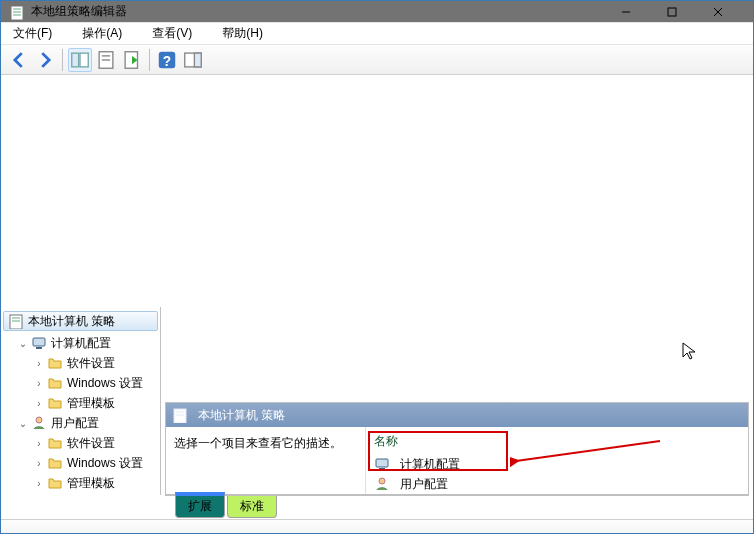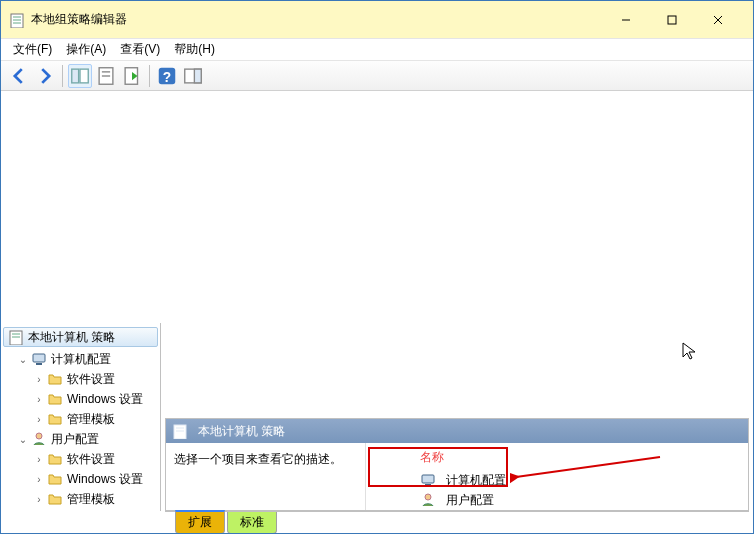"本地组策略编辑器" .titlebar { background: #fef9c3 -> #737373; height: 38px -> 22px }
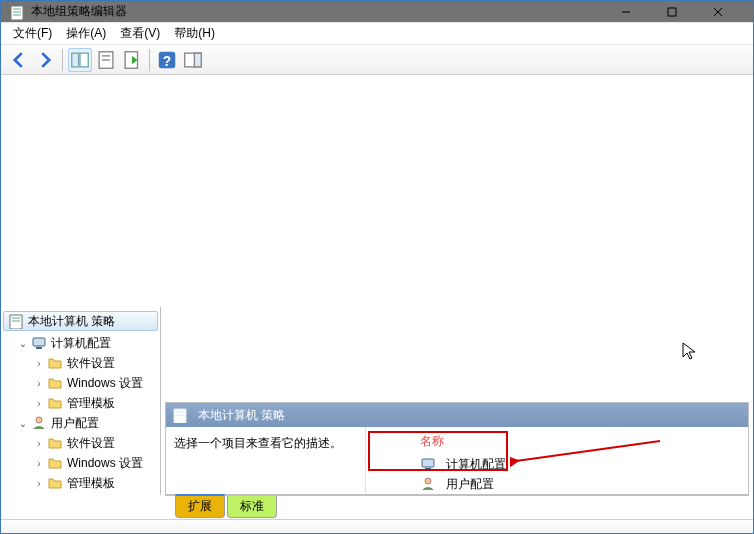"文件(F)" .menubar { gap: 2px -> 18px }
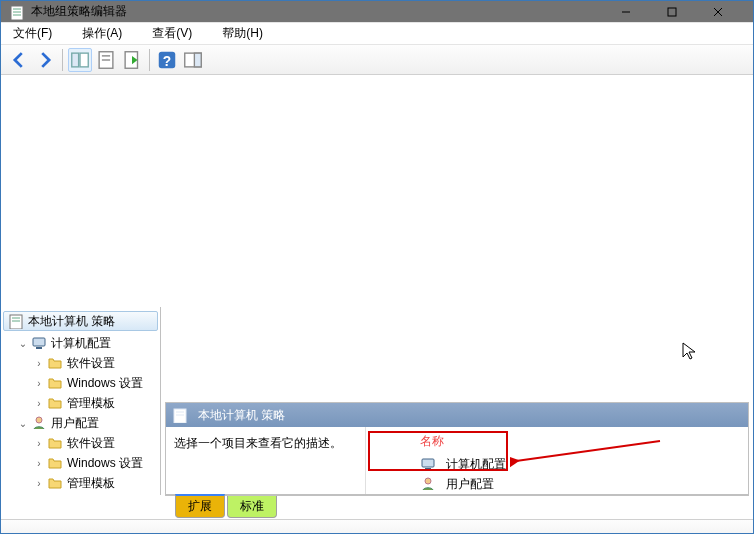"选择一个项目来查看它的描述。" .right-body { gap: 46px -> none }
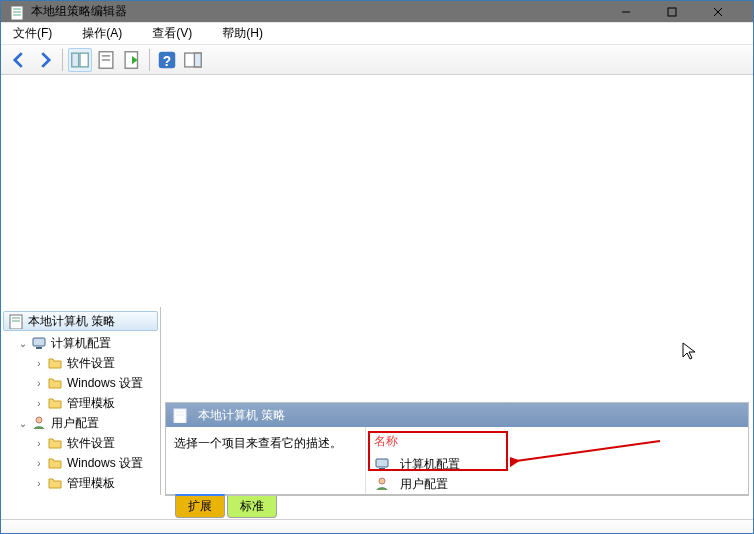"名称" .col-header { color: #ef4444 -> #14532d }
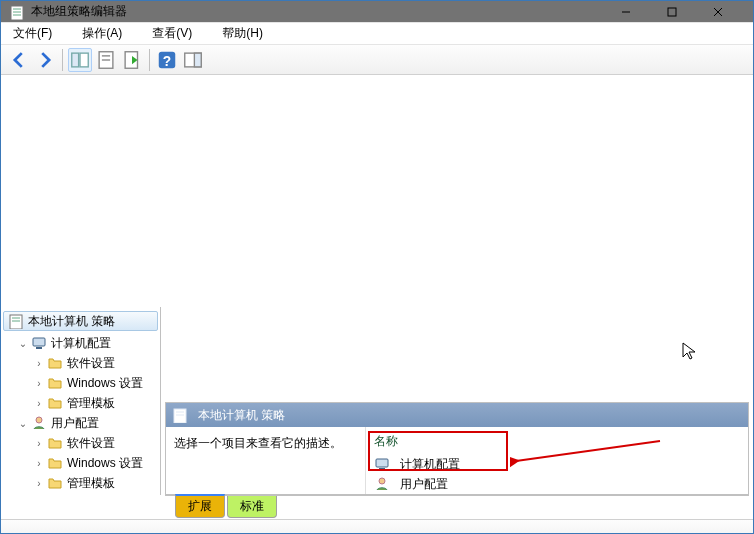"扩展" .tab.active { background: #eab308 -> #0f766e; border-top: 2px solid #3b82f6 -> 4px solid #3b82f6 }
